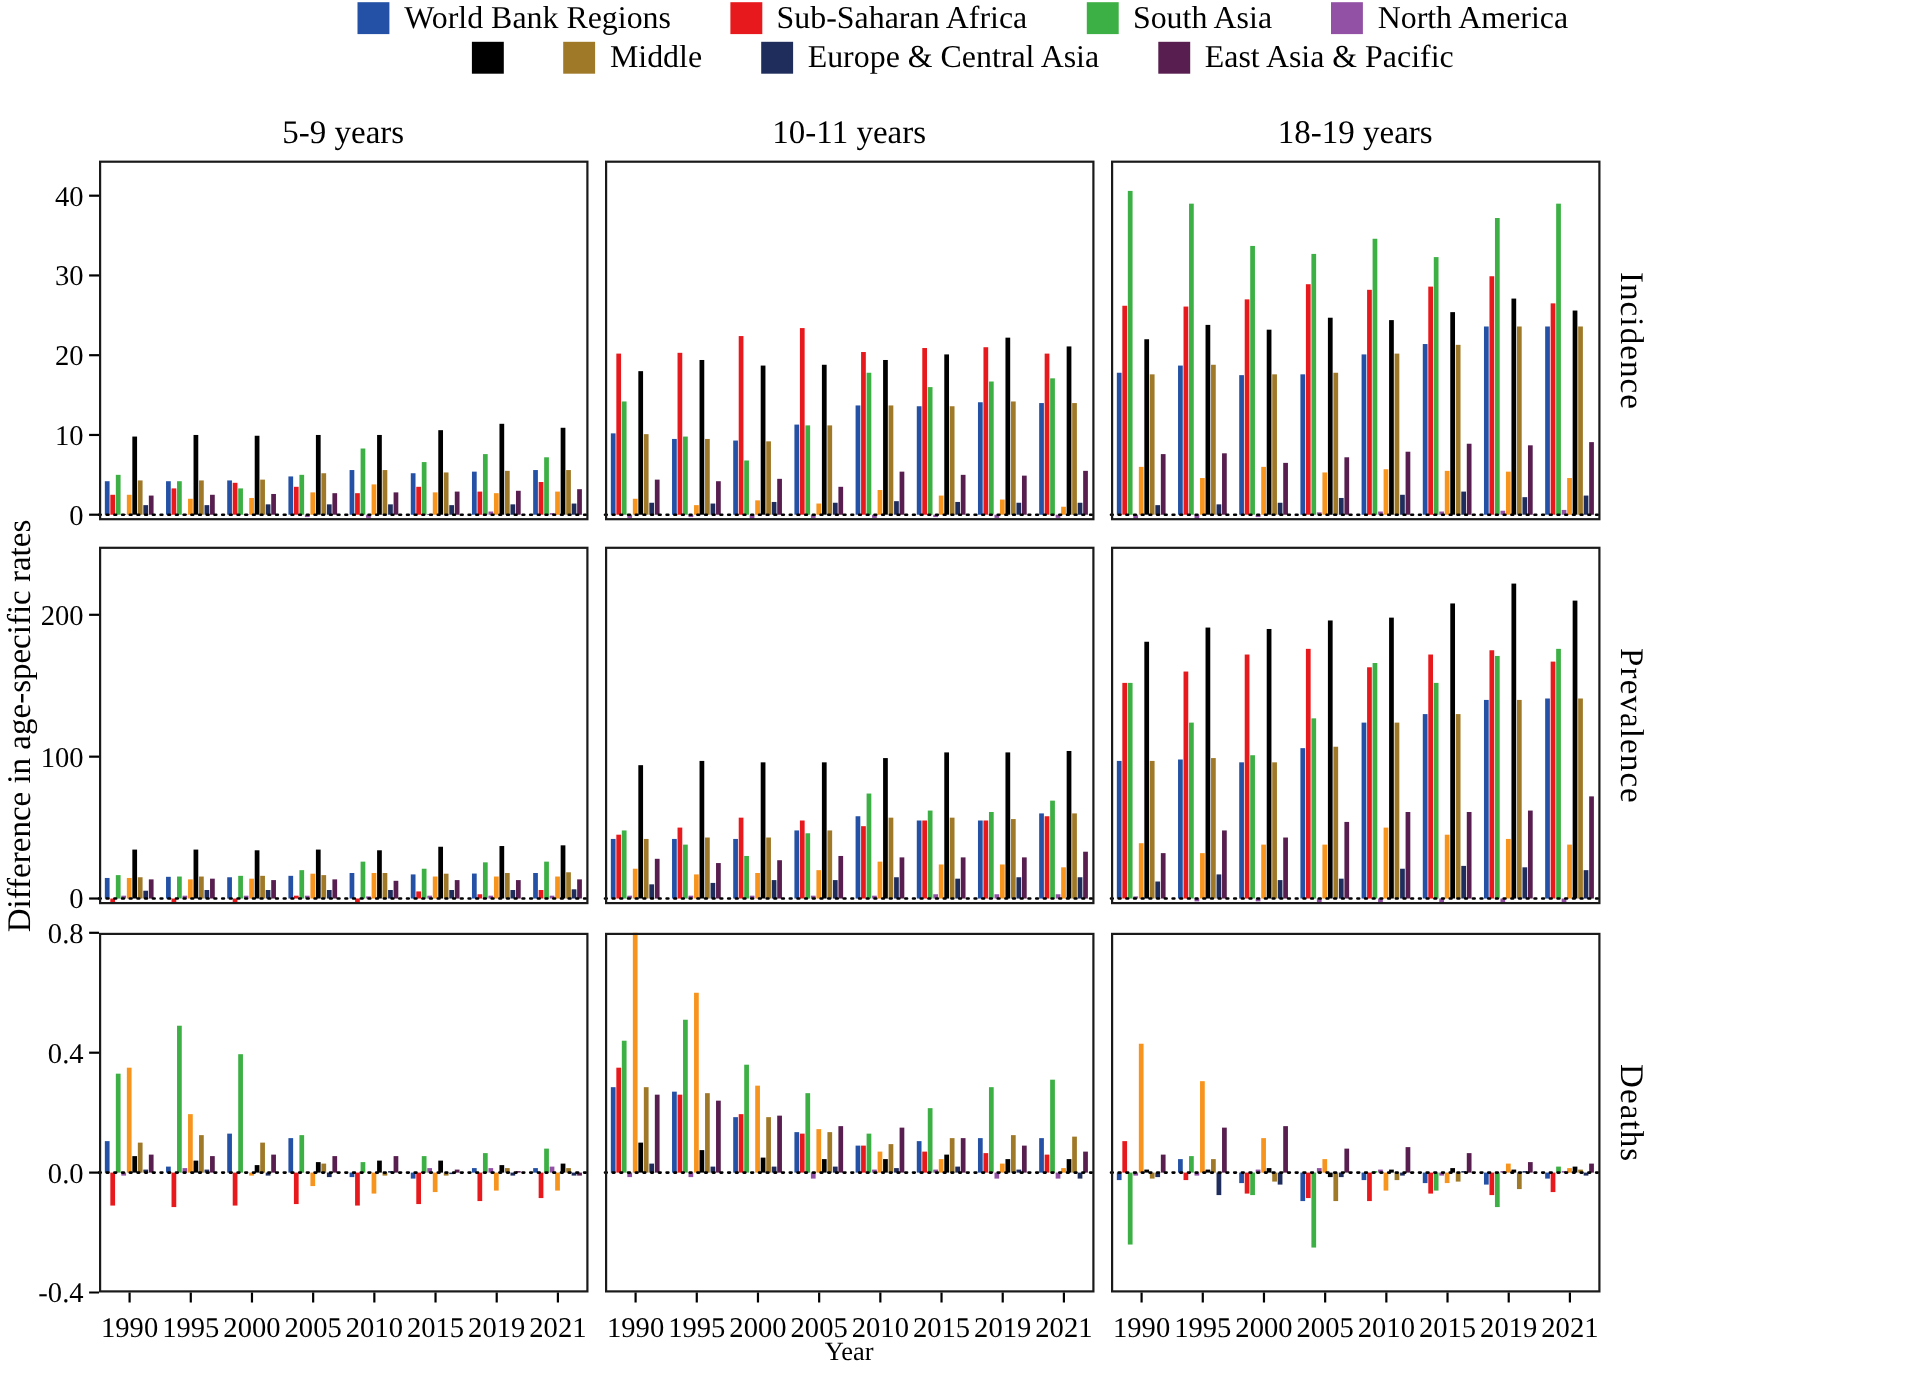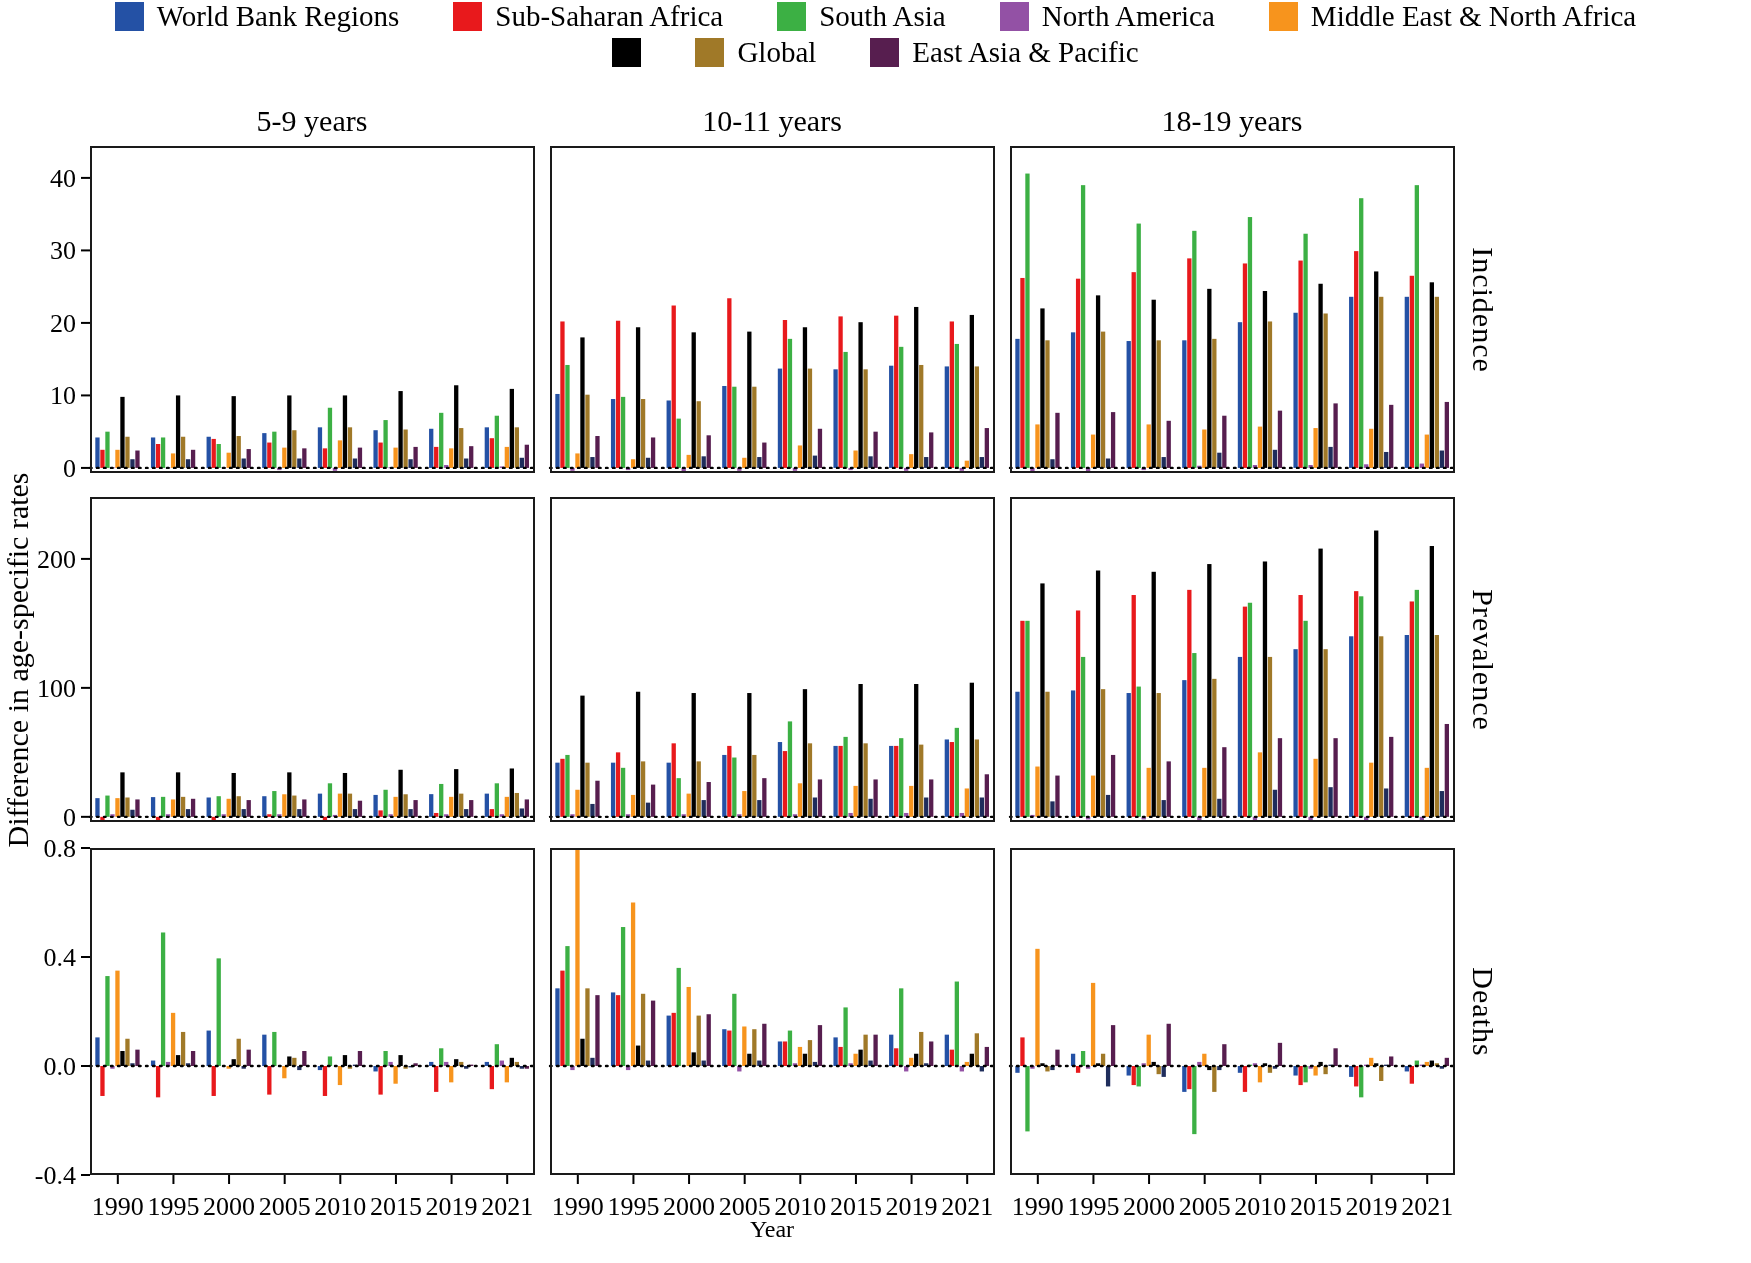"Middle East & North Africa" div.legend-item { html: <div> <span></span> <span>Middle East &amp; North Africa</span> </div> -> none }
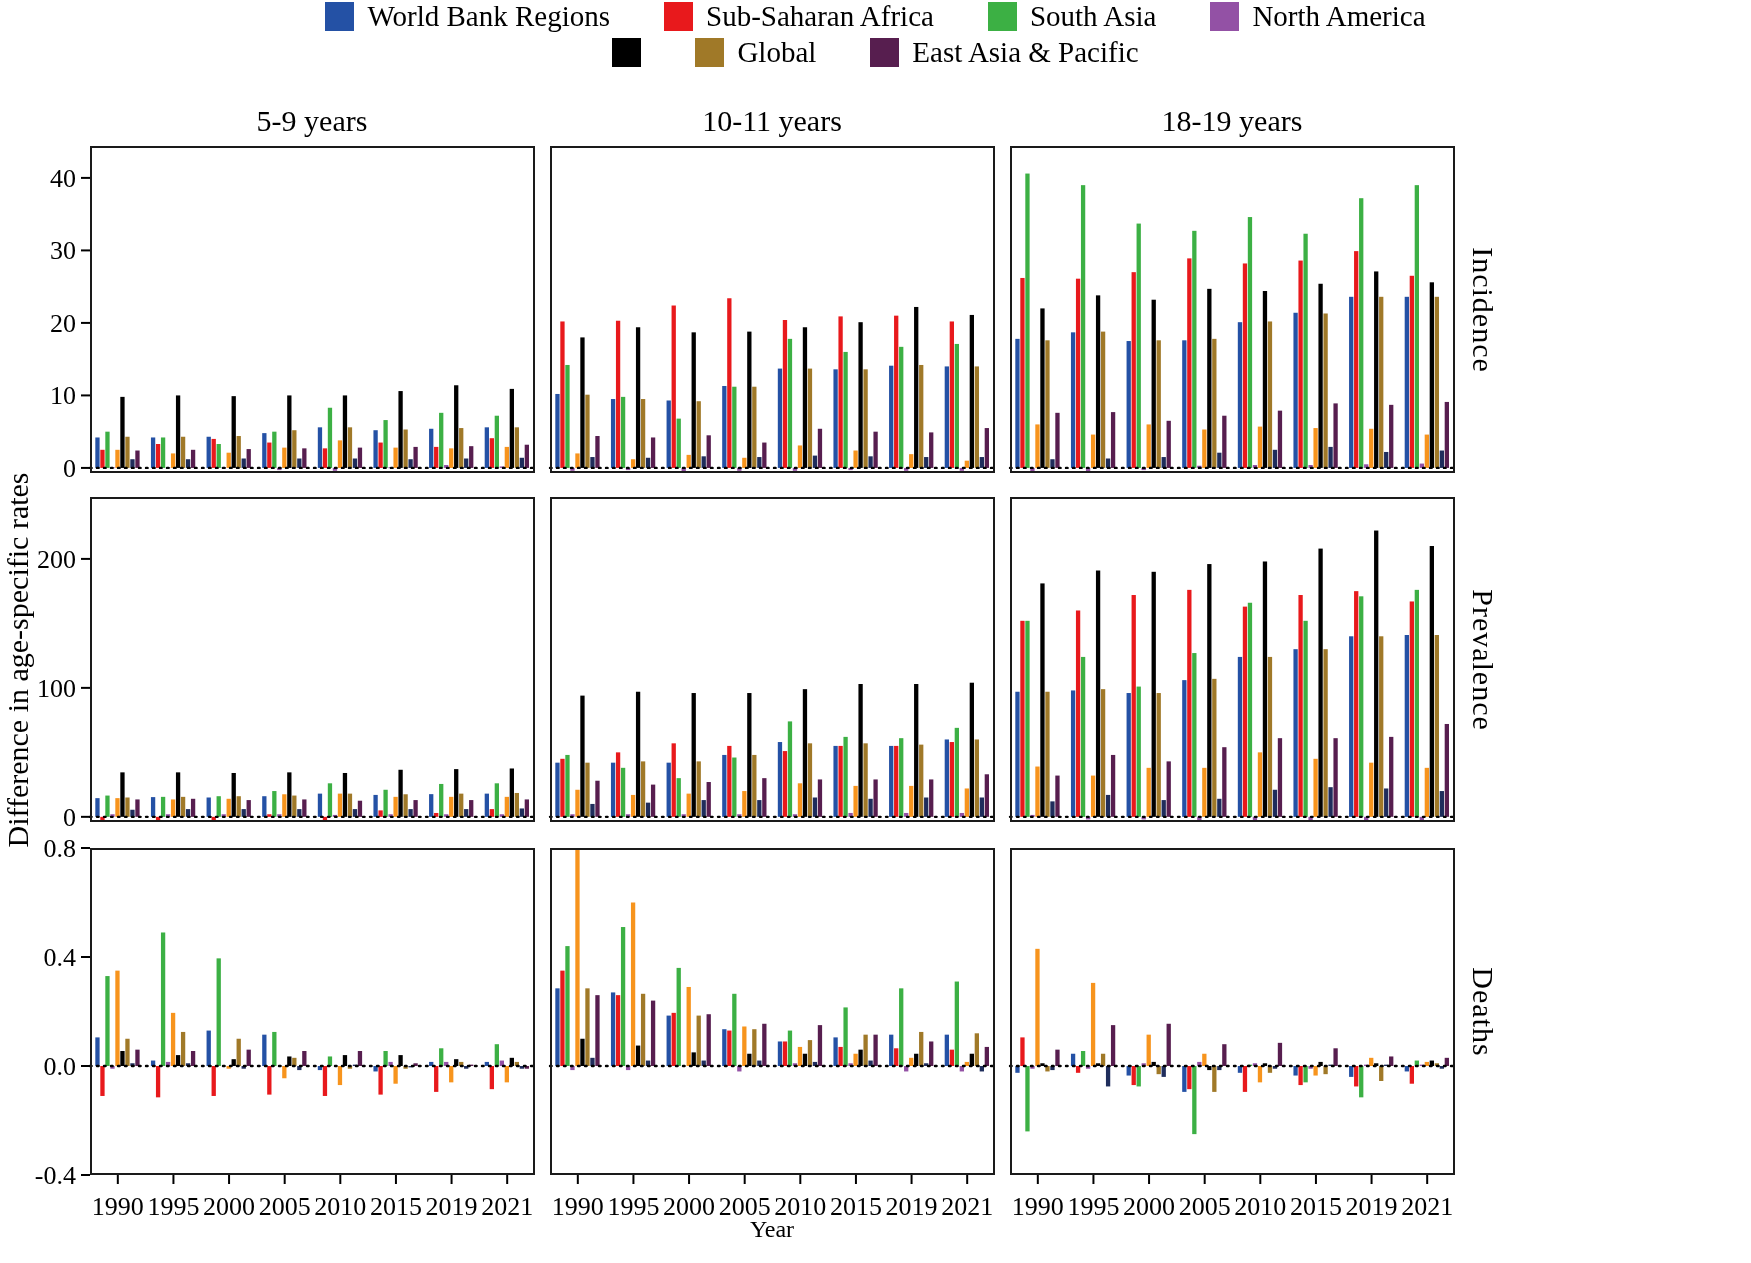"Global" span.legend-label { text: Global -> Middle }
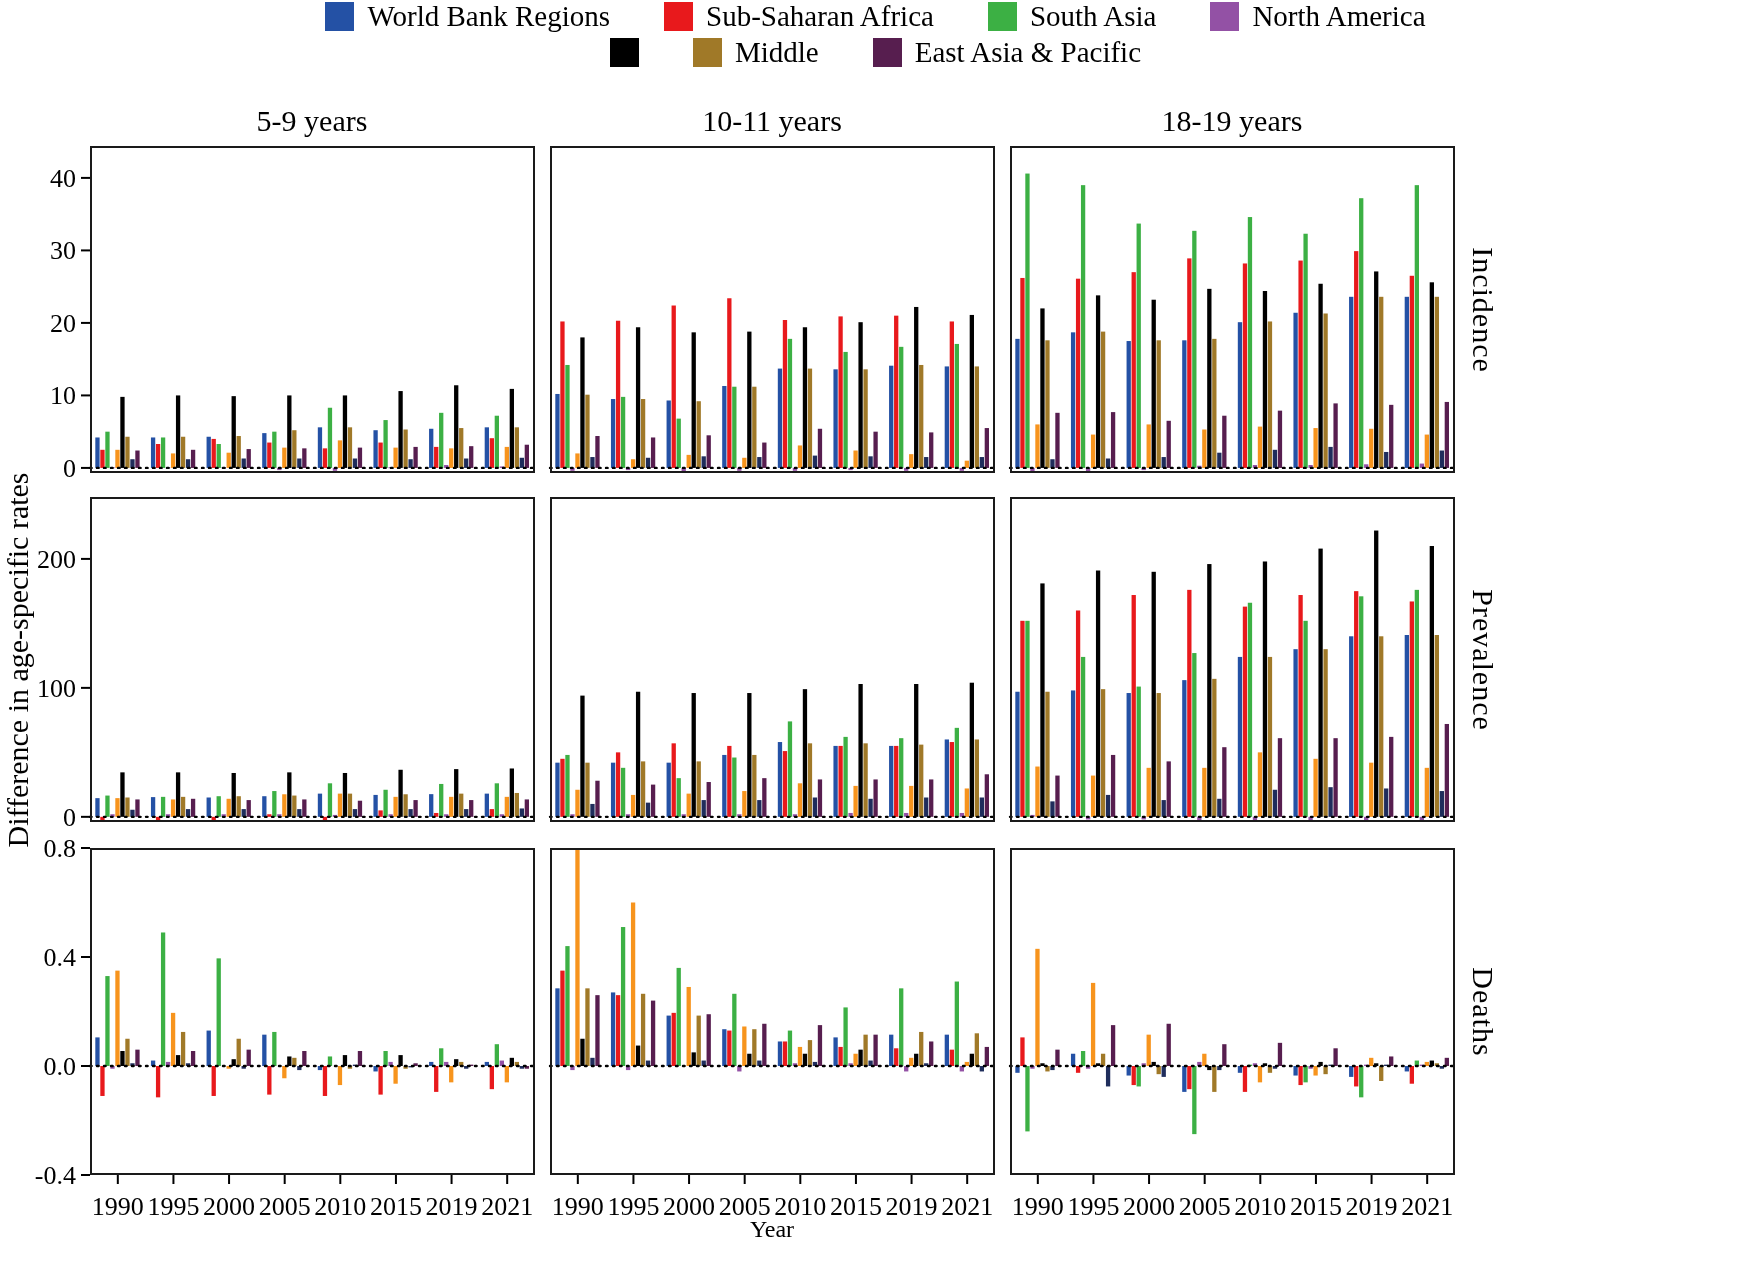"Europe & Central Asia" div.legend-item { html: none -> <div> <span></span> <span>Europe &amp; Central Asia</span> </div> }
